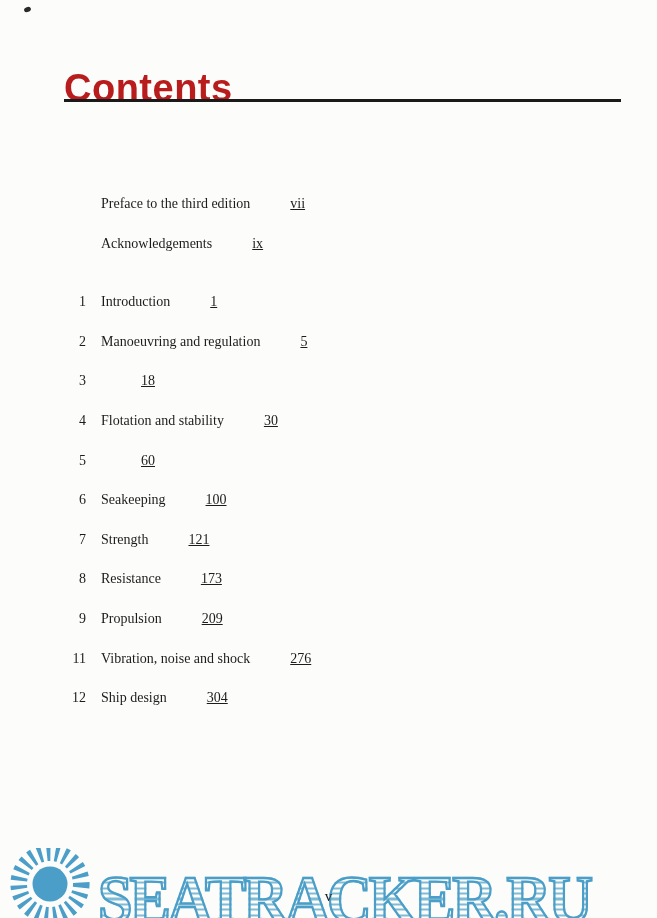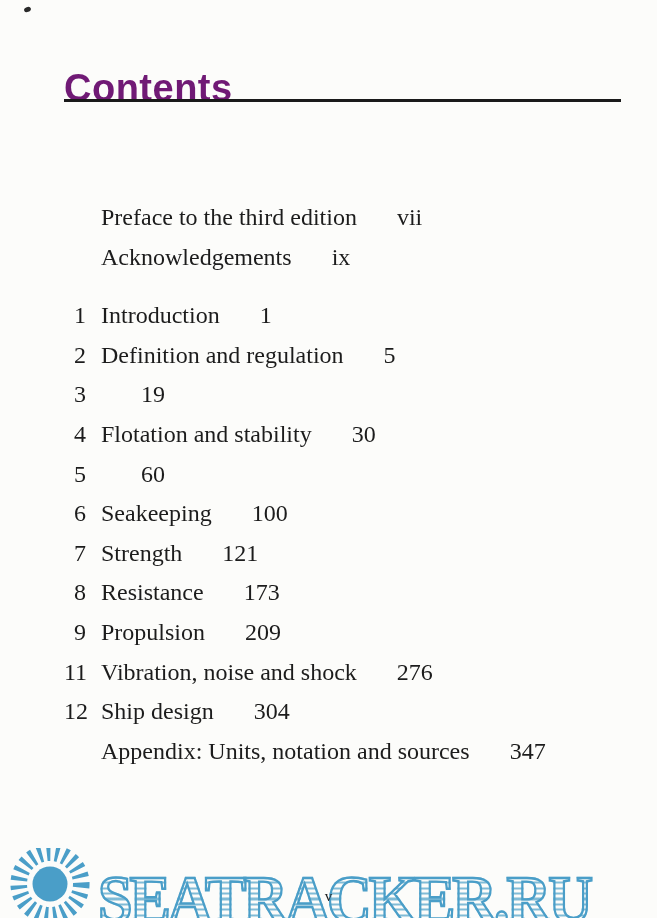"Contents" .heading { color: #701a75 -> #b91c1c }
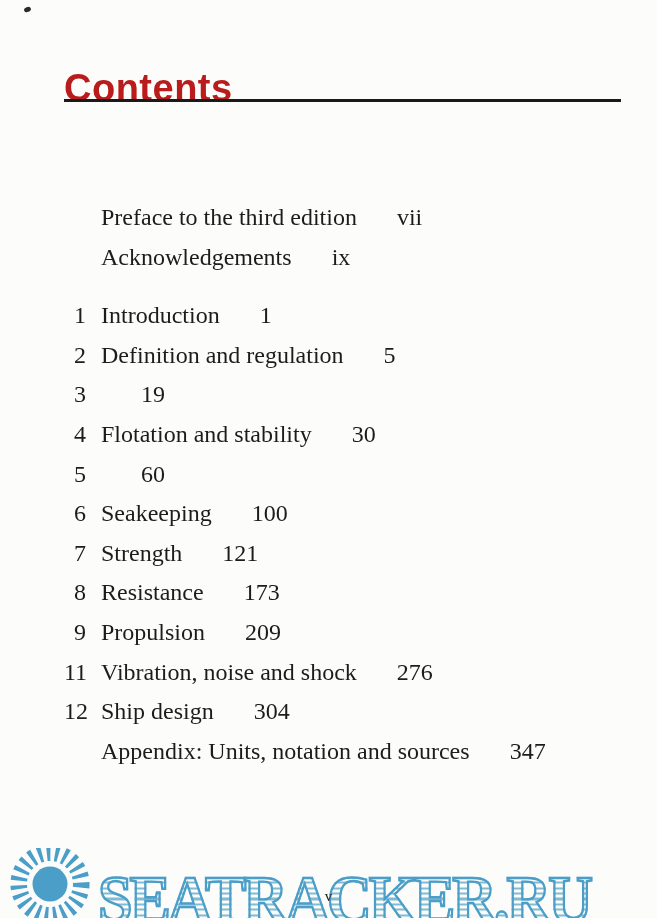"Preface to the third edition" .toc { font-size: 24px -> 14px; margin-top: 8px -> none }
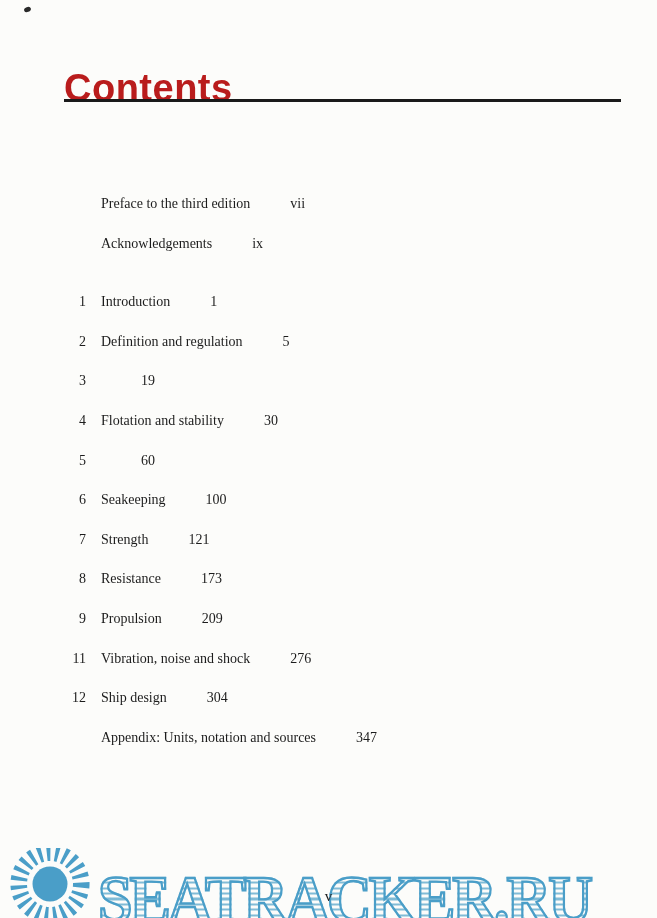"vii" .row .page { text-decoration: none -> underline }
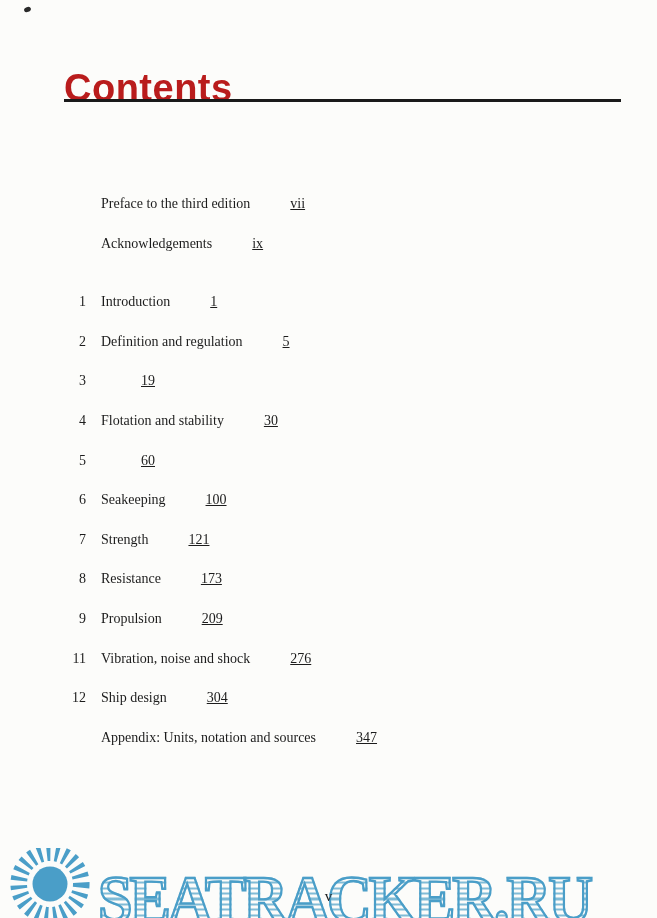"Definition and regulation" span.title { text: Definition -> Manoeuvring }
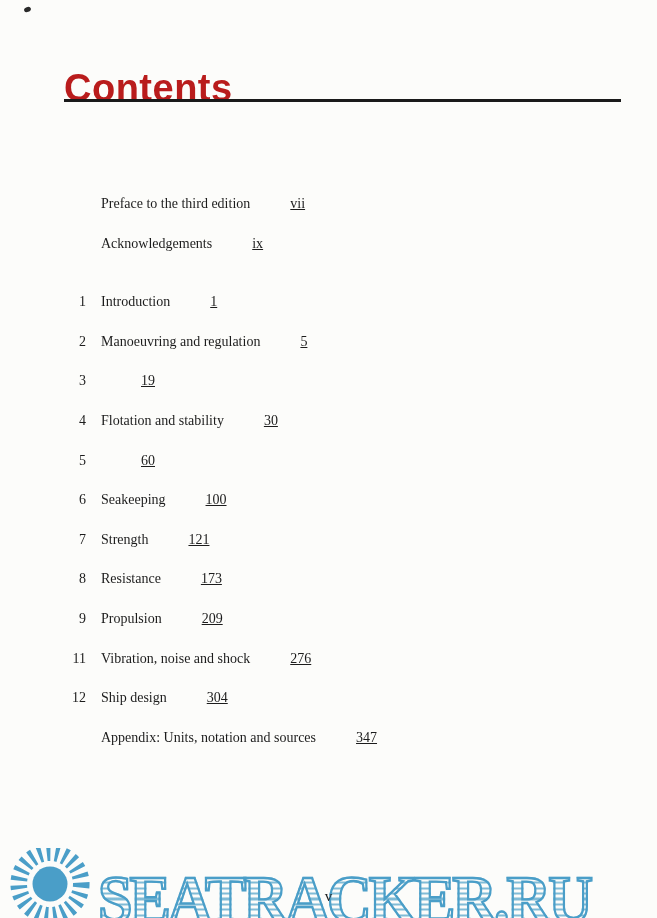"19" span.page { text: 19 -> 18 }
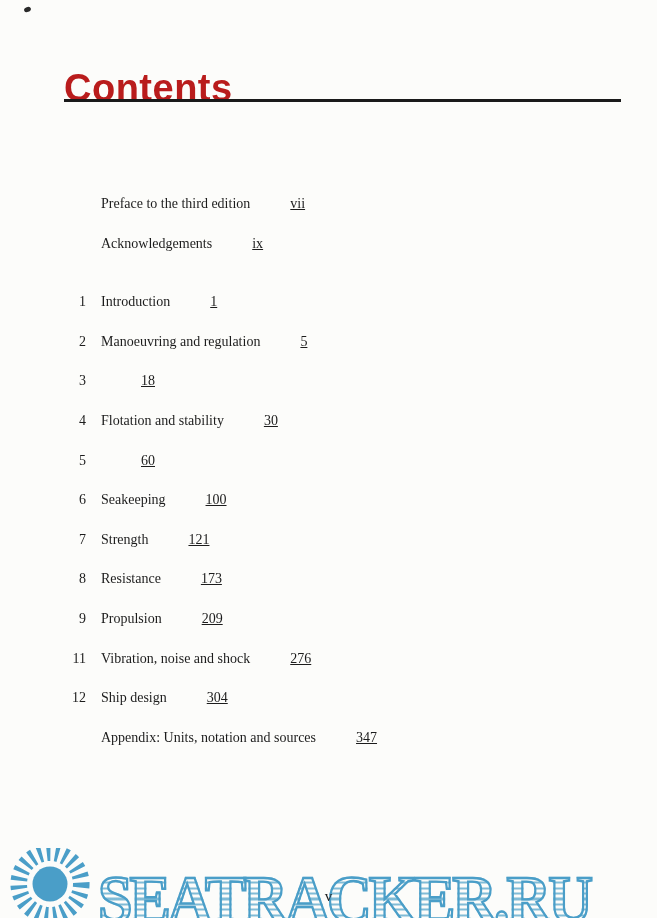"Appendix: Units, notation and sources" div.row { html: <div> <span></span> <span>Appendix: Units, notation and sources</span> <span>347</span> </div> -> none }
